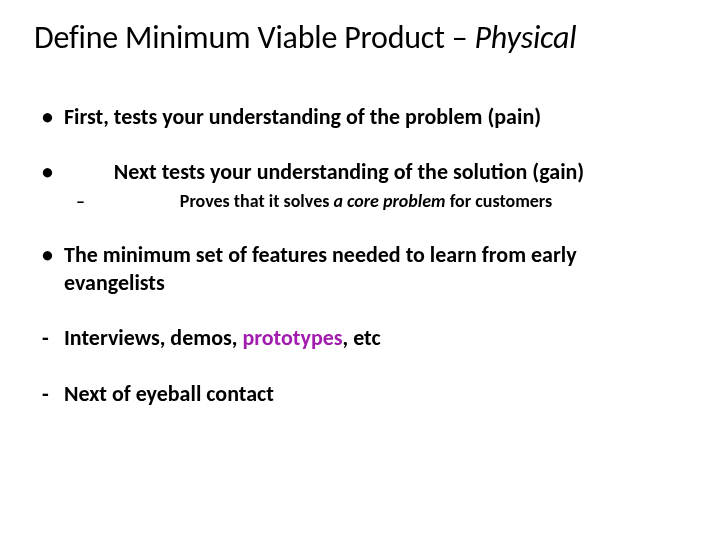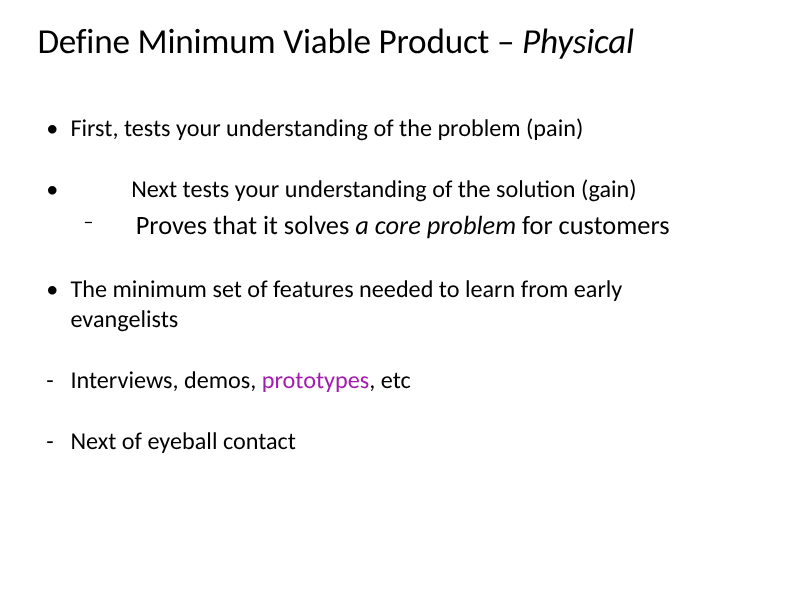"First, tests your understanding of" ul.level1 { font-weight: none -> bold }
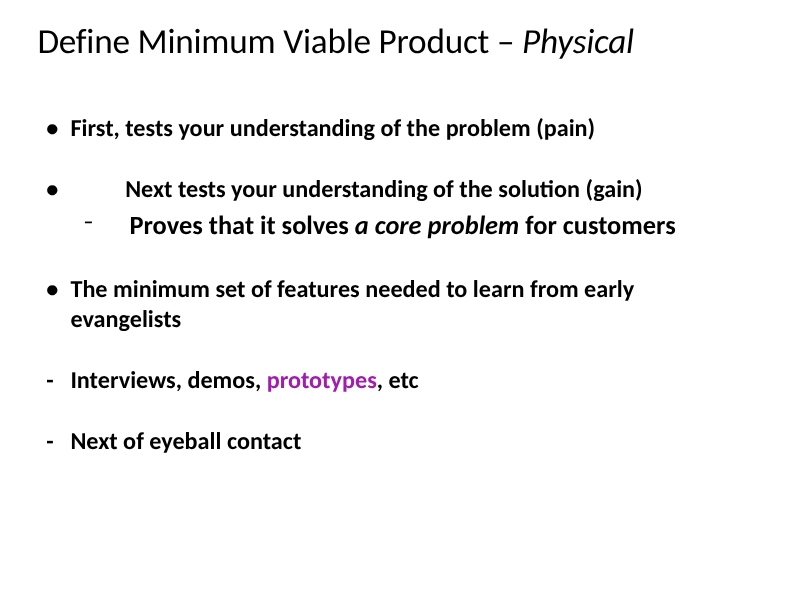"Proves that it solves a" ul.level2 > li { font-size: 24px -> 18px }
